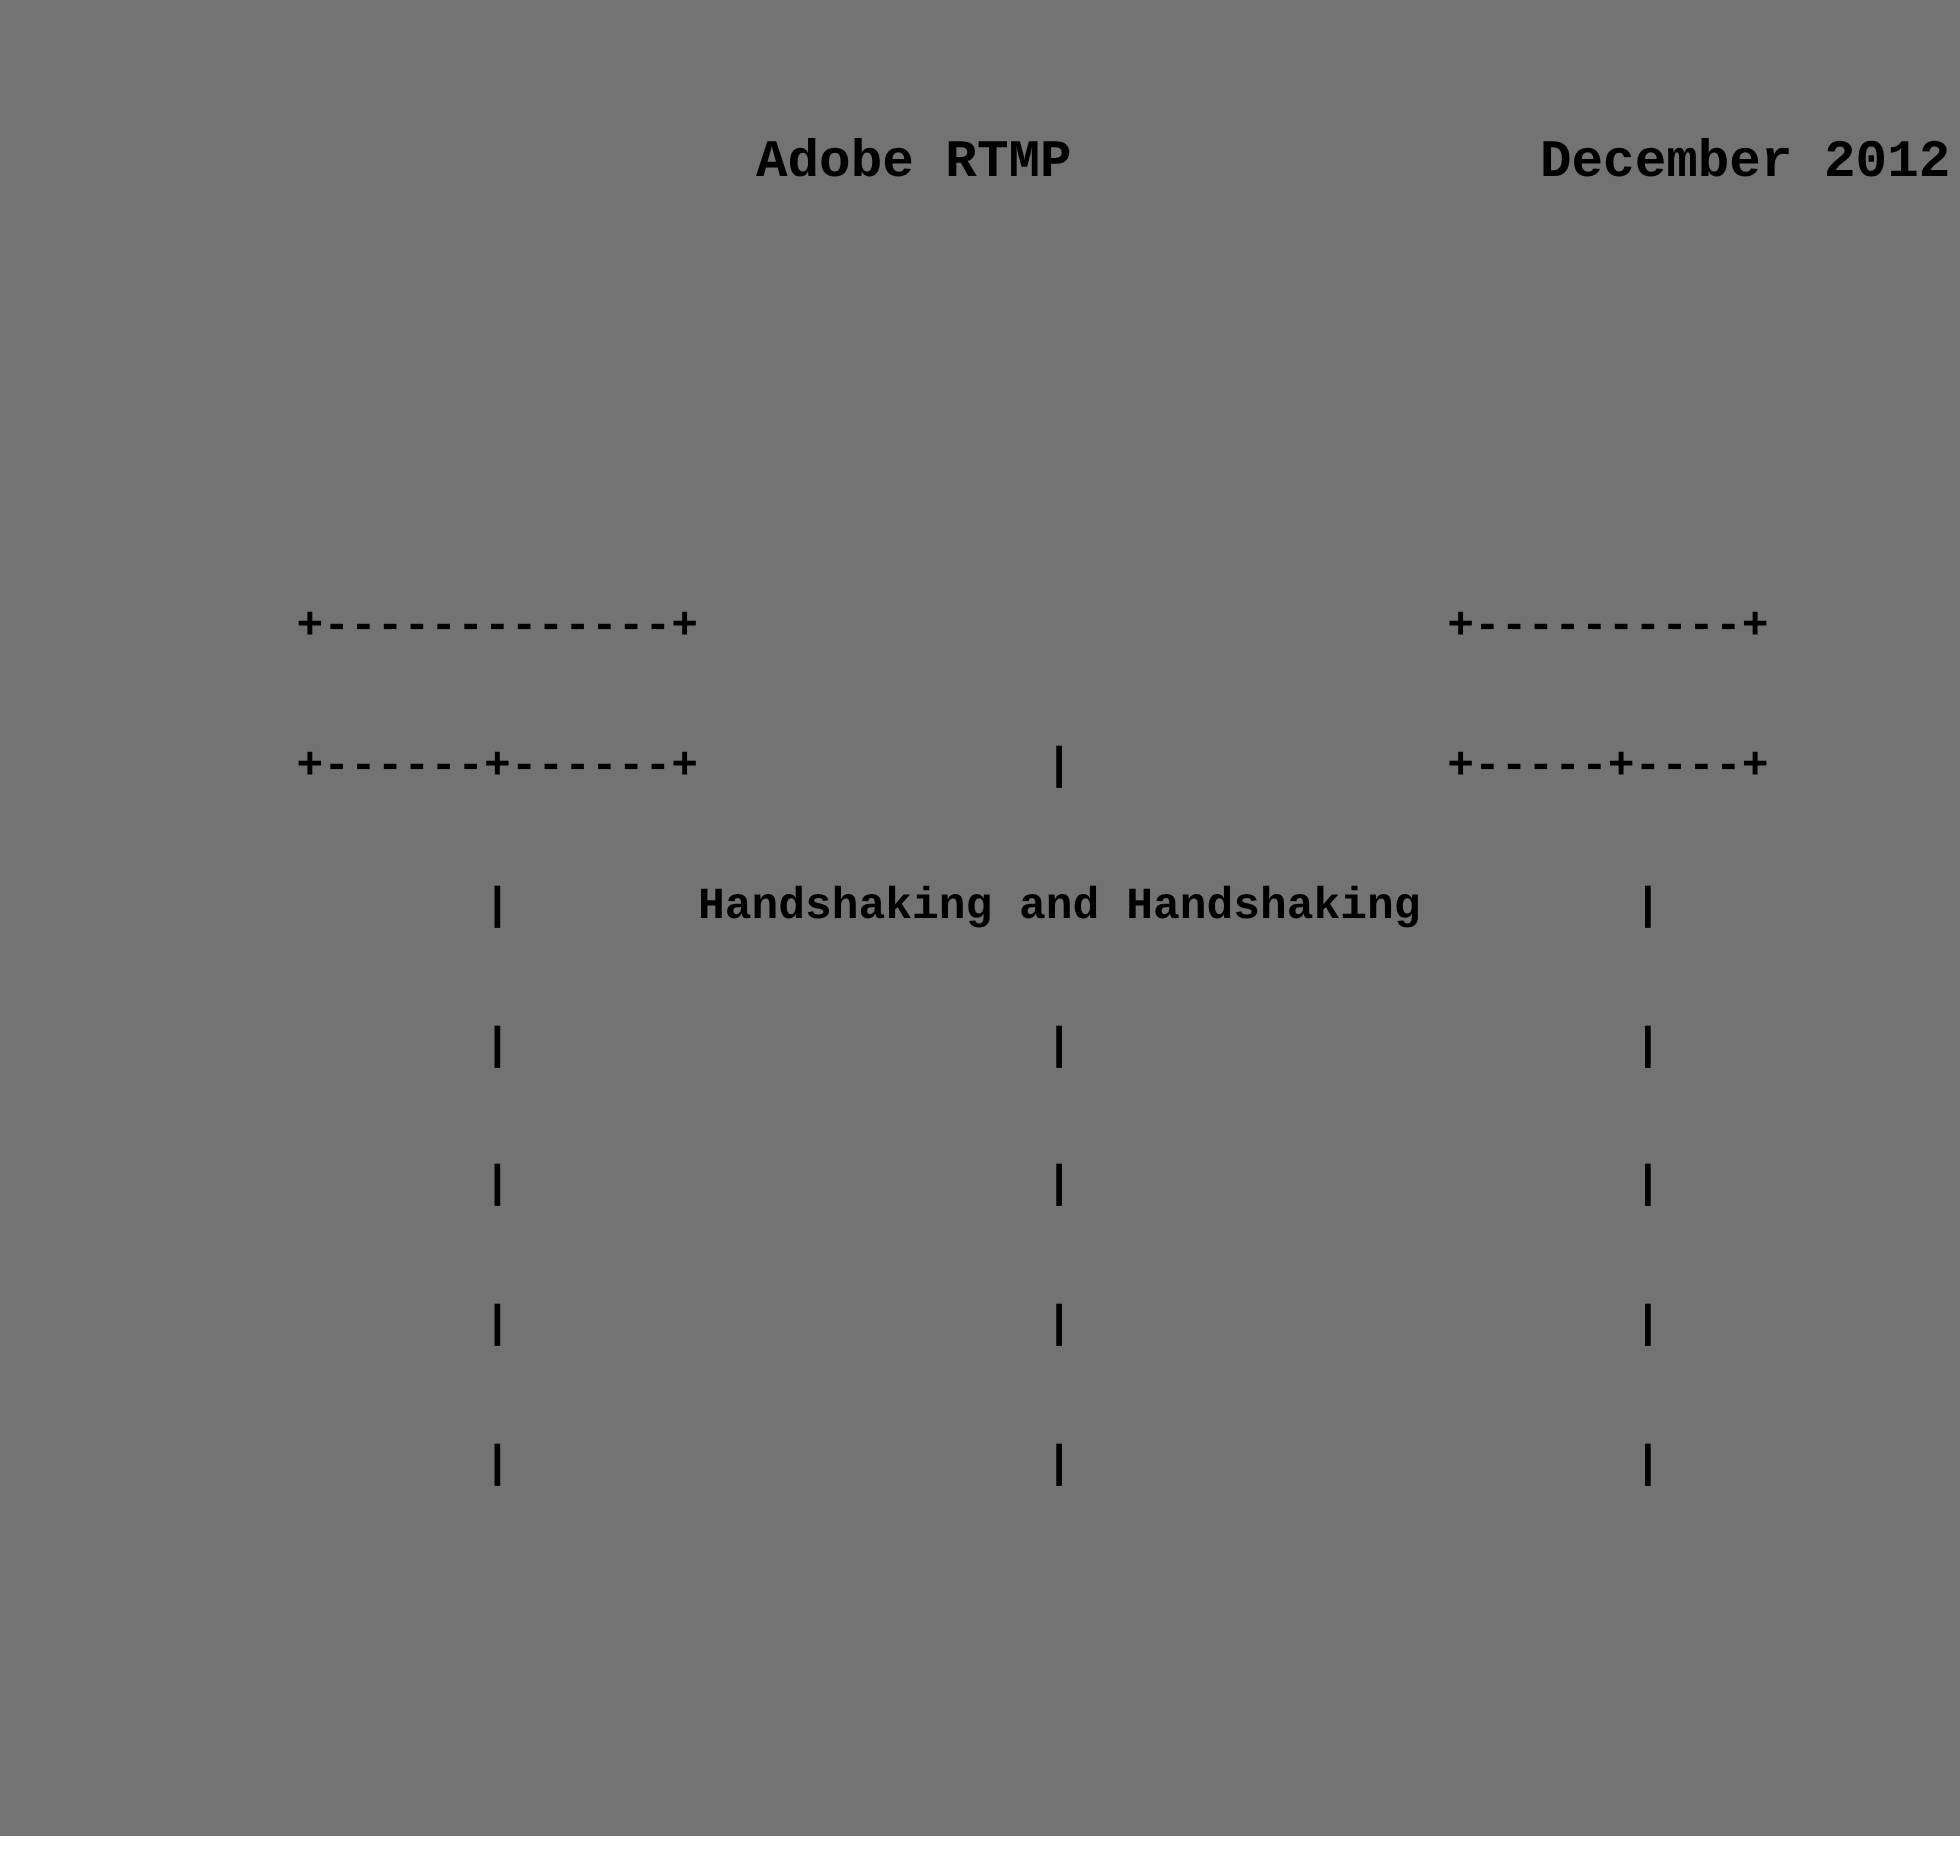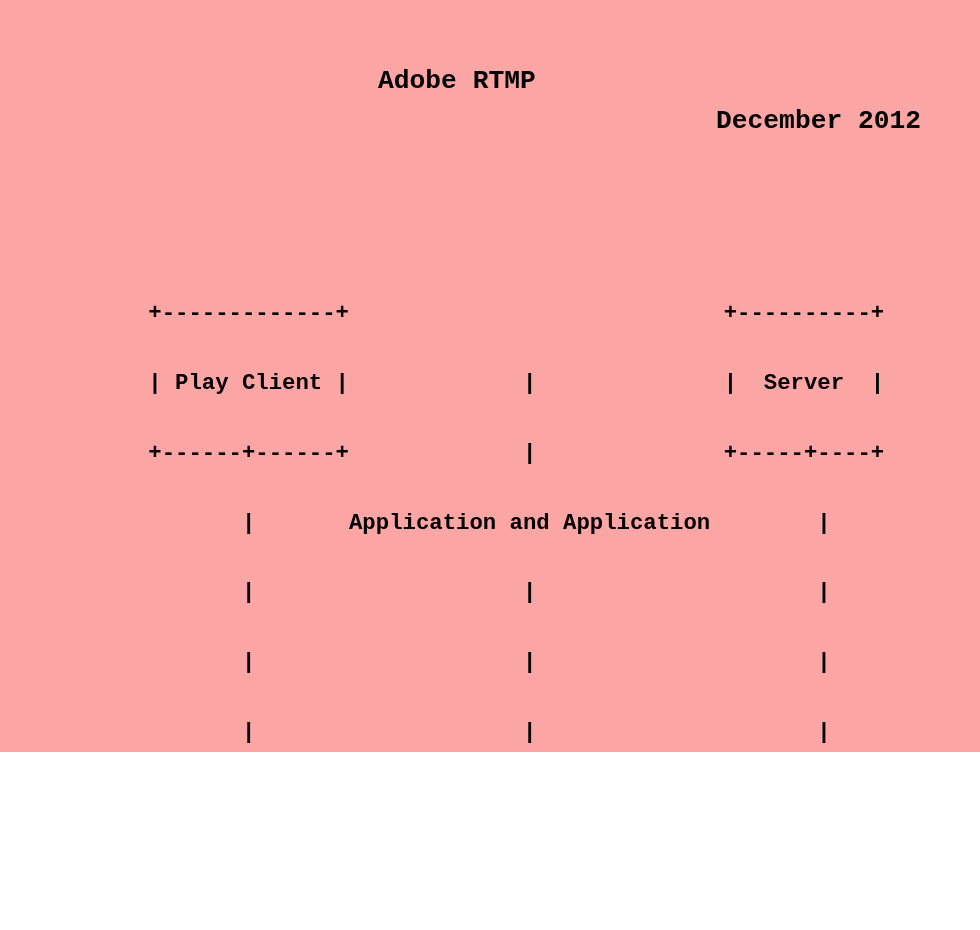"Adobe RTMP" .page { background: #fca5a5 -> #737373; height: 752px -> 918px }
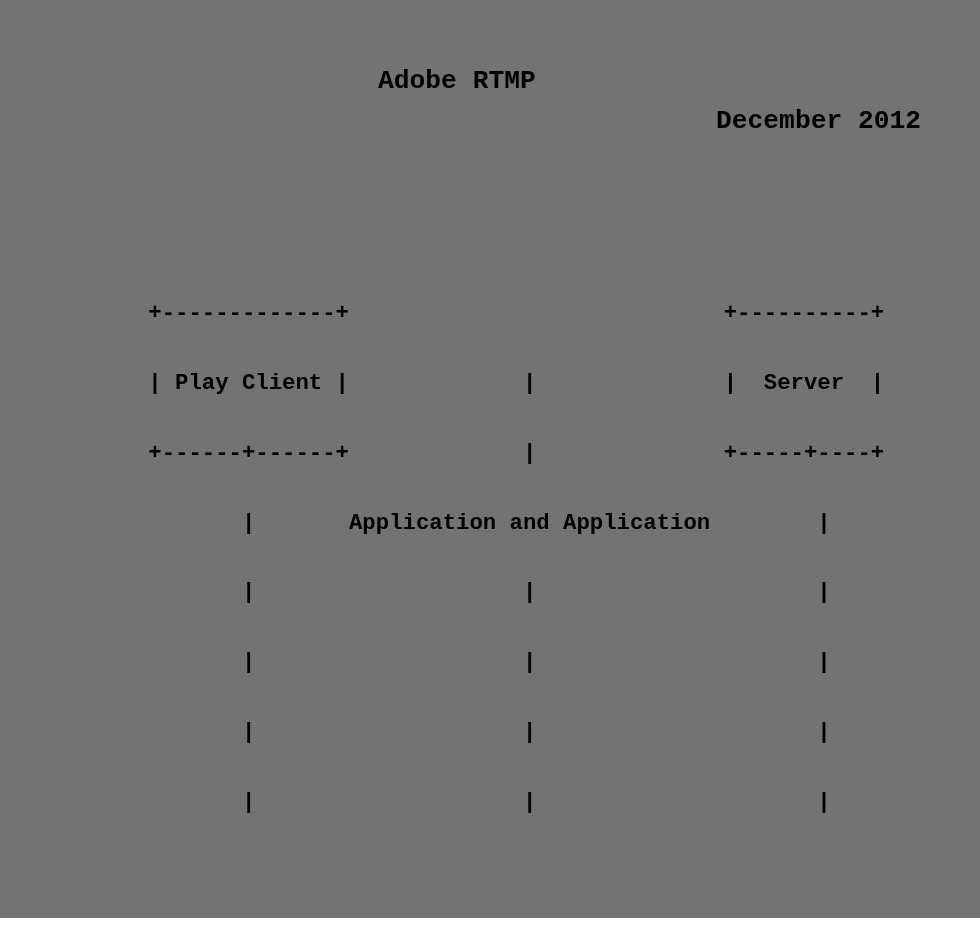"December 2012" .hdr-date { left: 648px -> 702px; margin-top: 40px -> none }
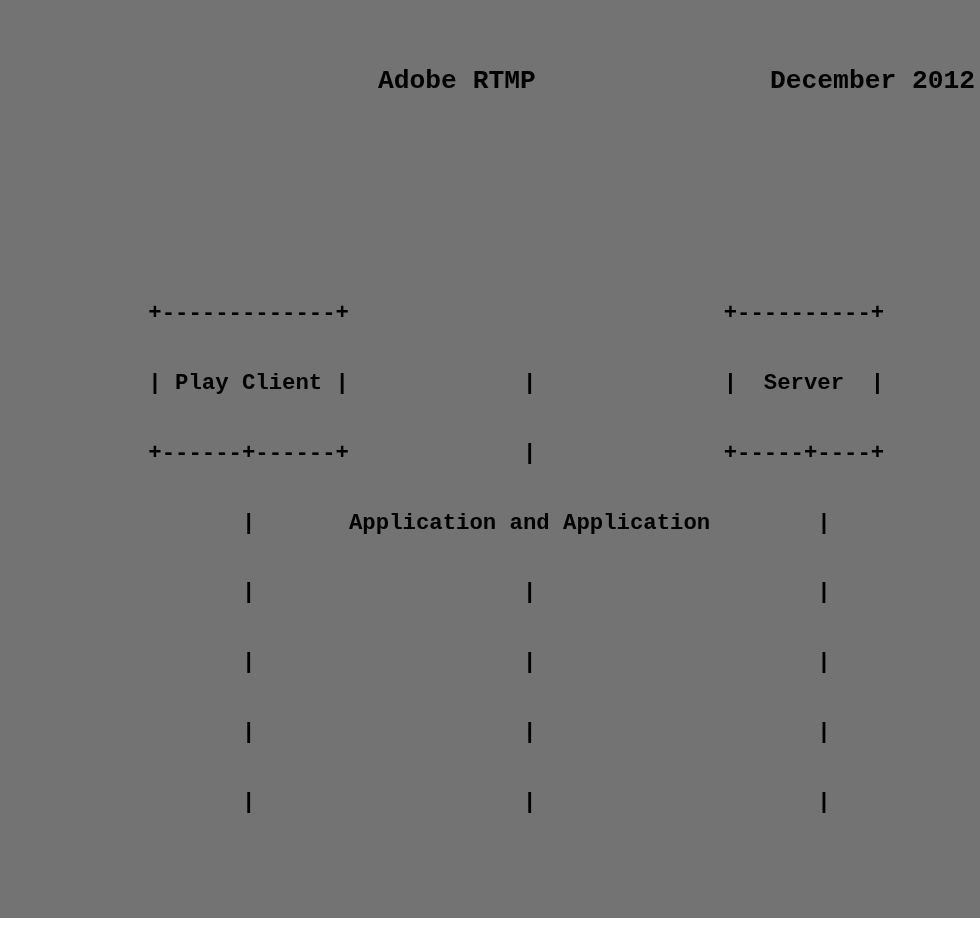"| Play Client | |" div.ln { html: <div> | Play Client | | | Server |</div> -> none }
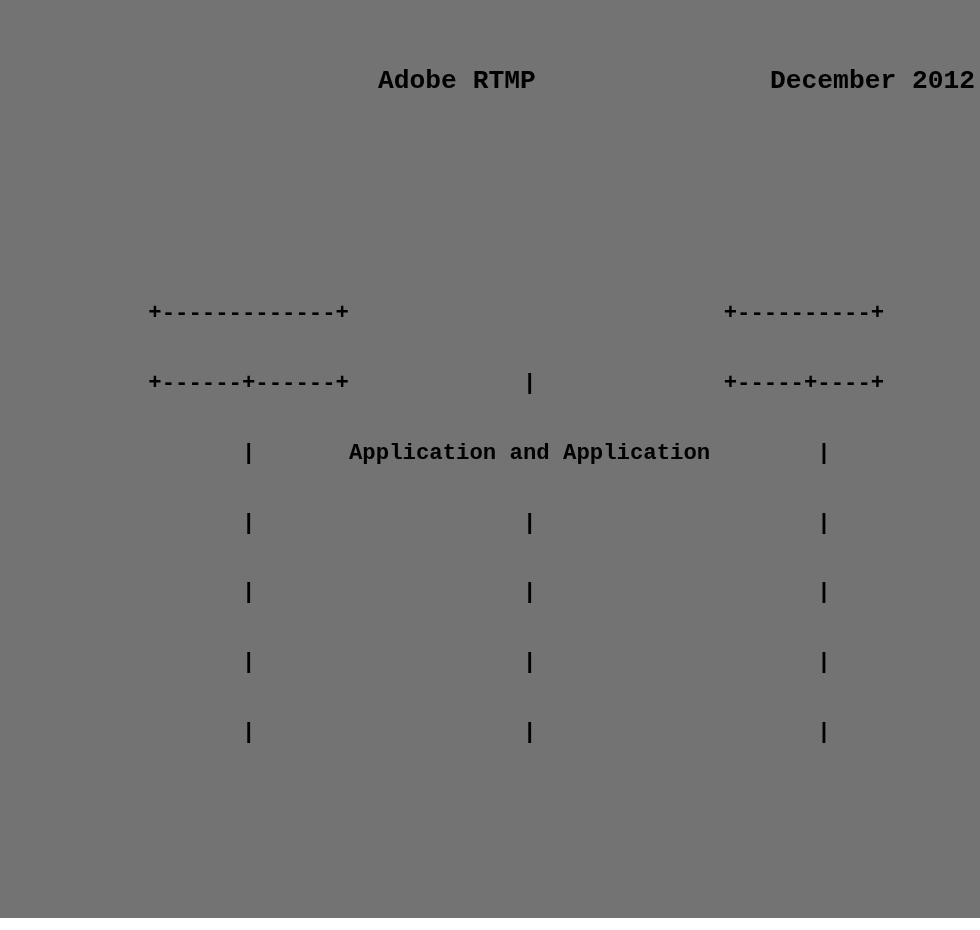"| Application and Application |" div.ln { text: Application and Application -> Handshaking and Handshaking }
